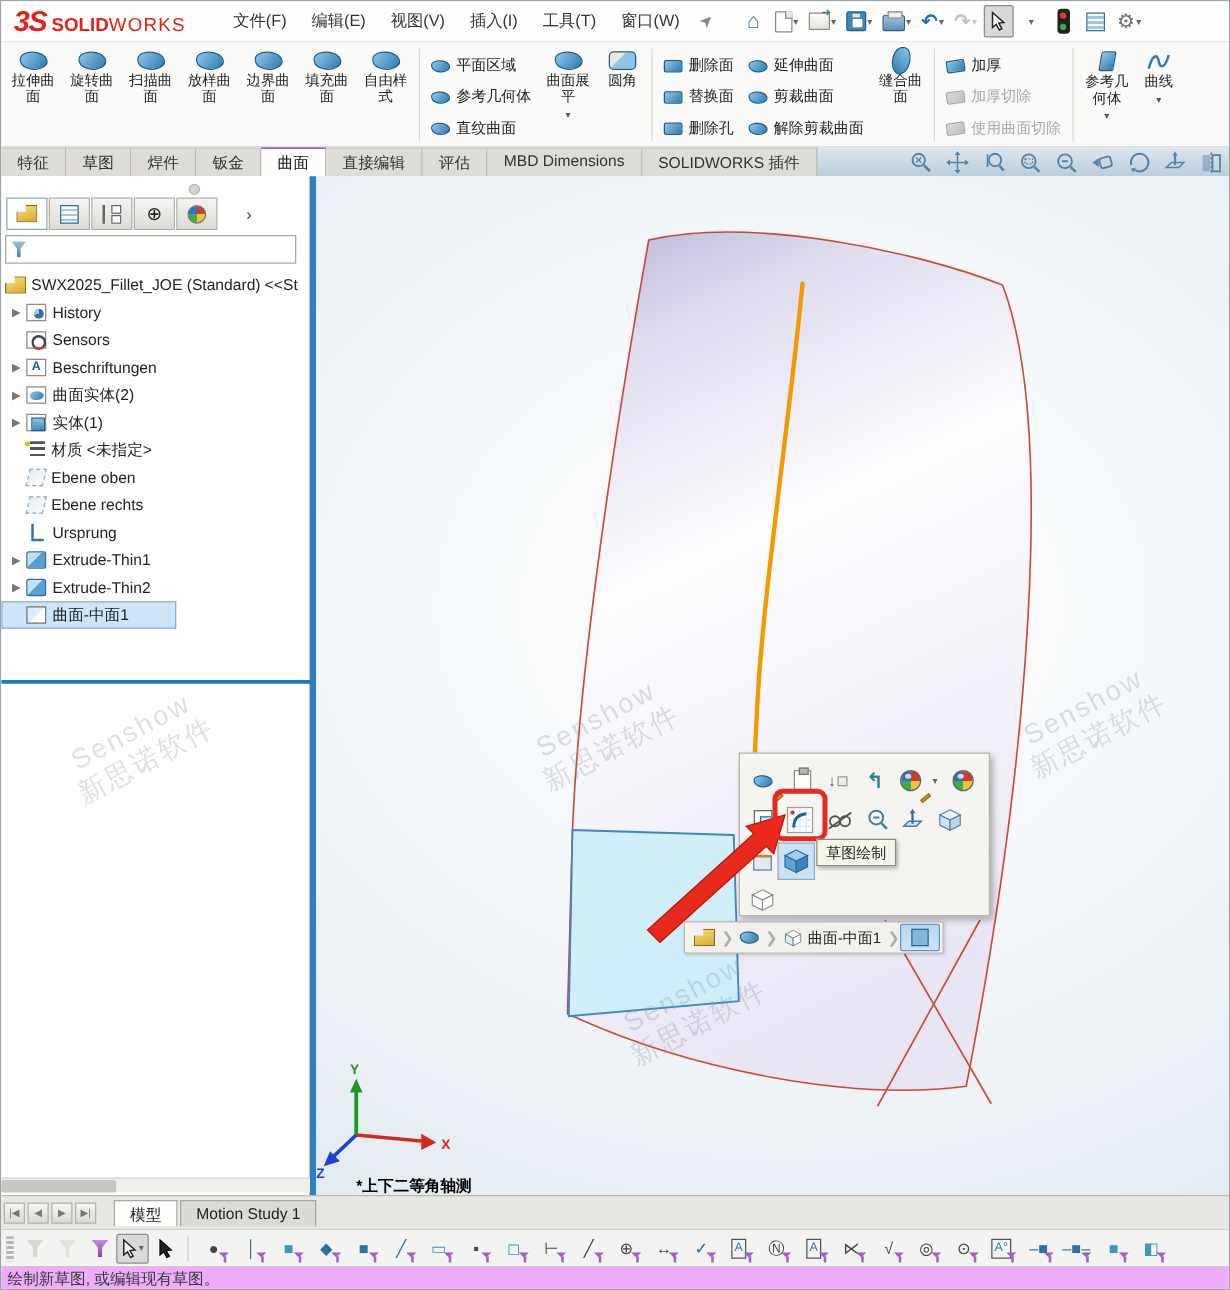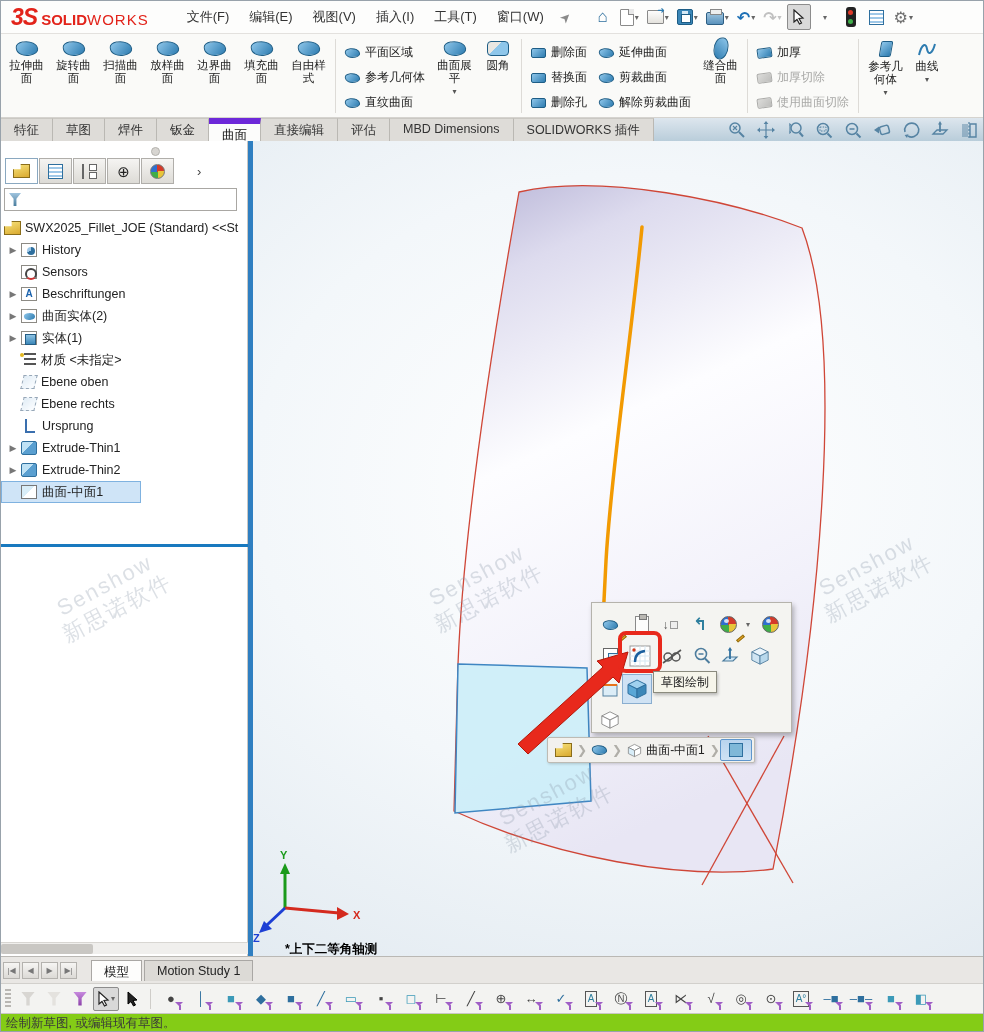"曲面" .tab.active { border-top: 6px solid #6d28d9 -> 1px solid #6d28d9 }
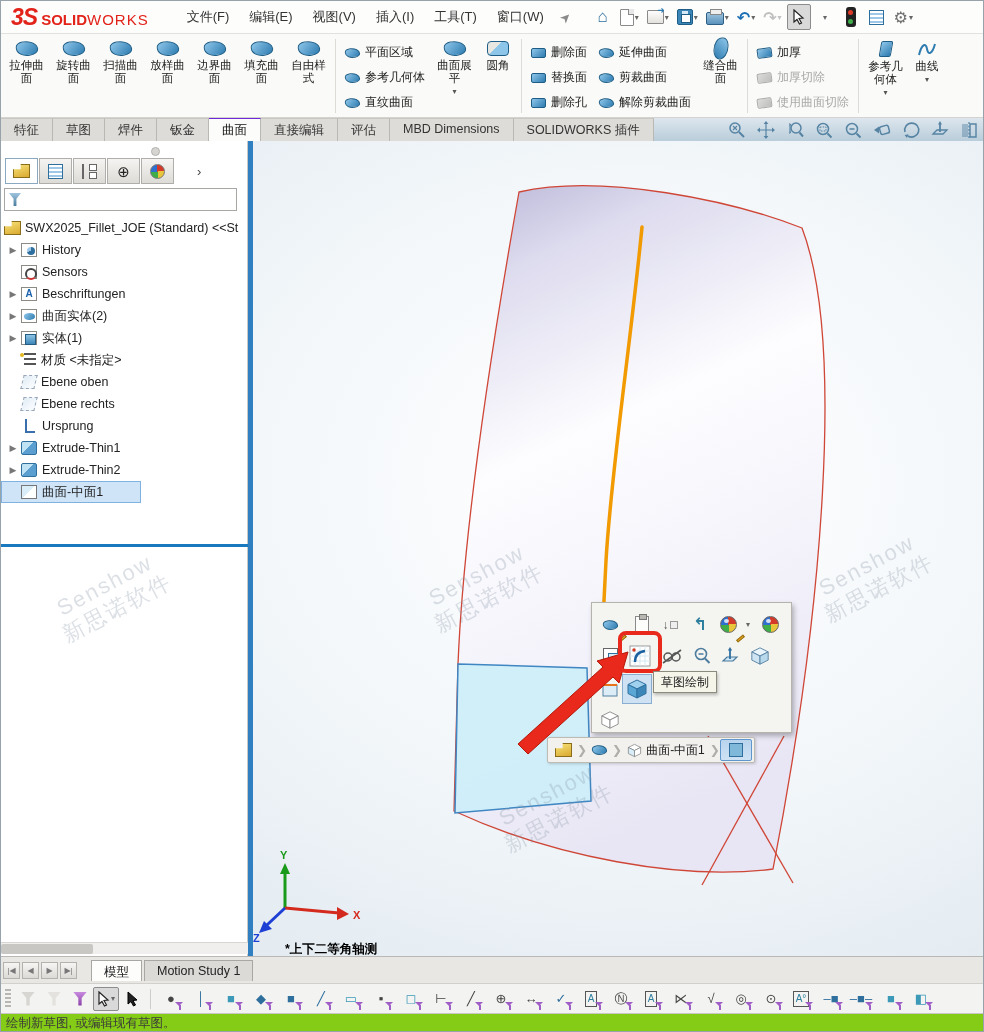"绘制新草图, 或编辑现有草图。" #statusbar { background: #84cc16 -> #f0abfc }
